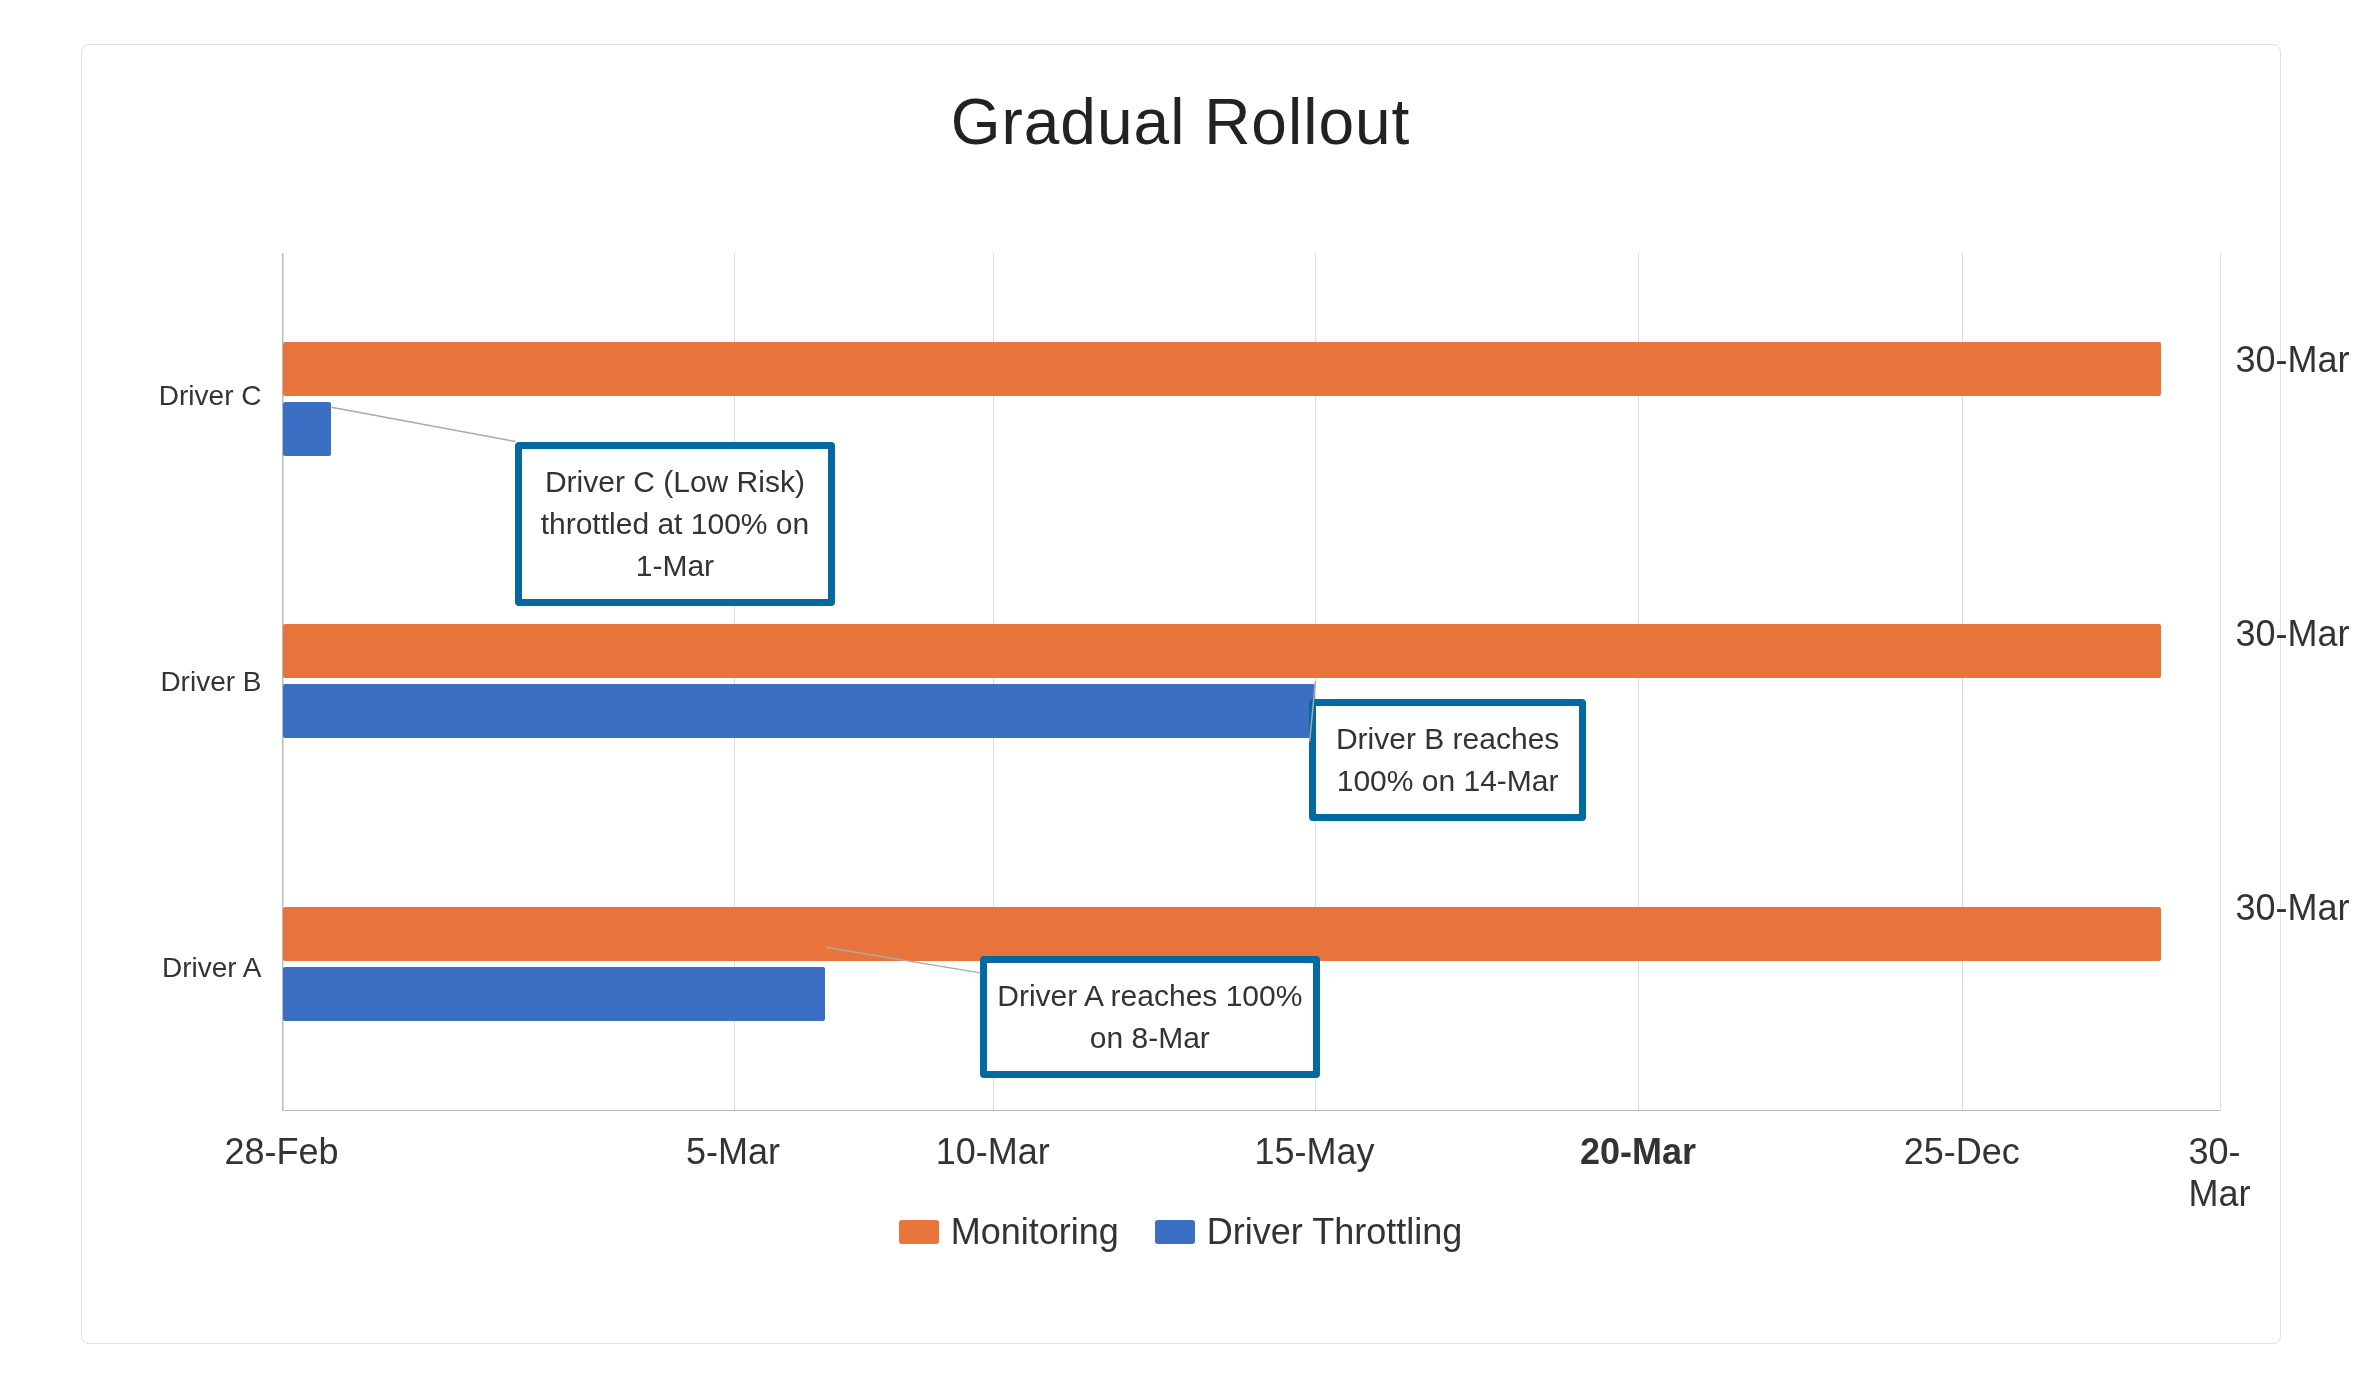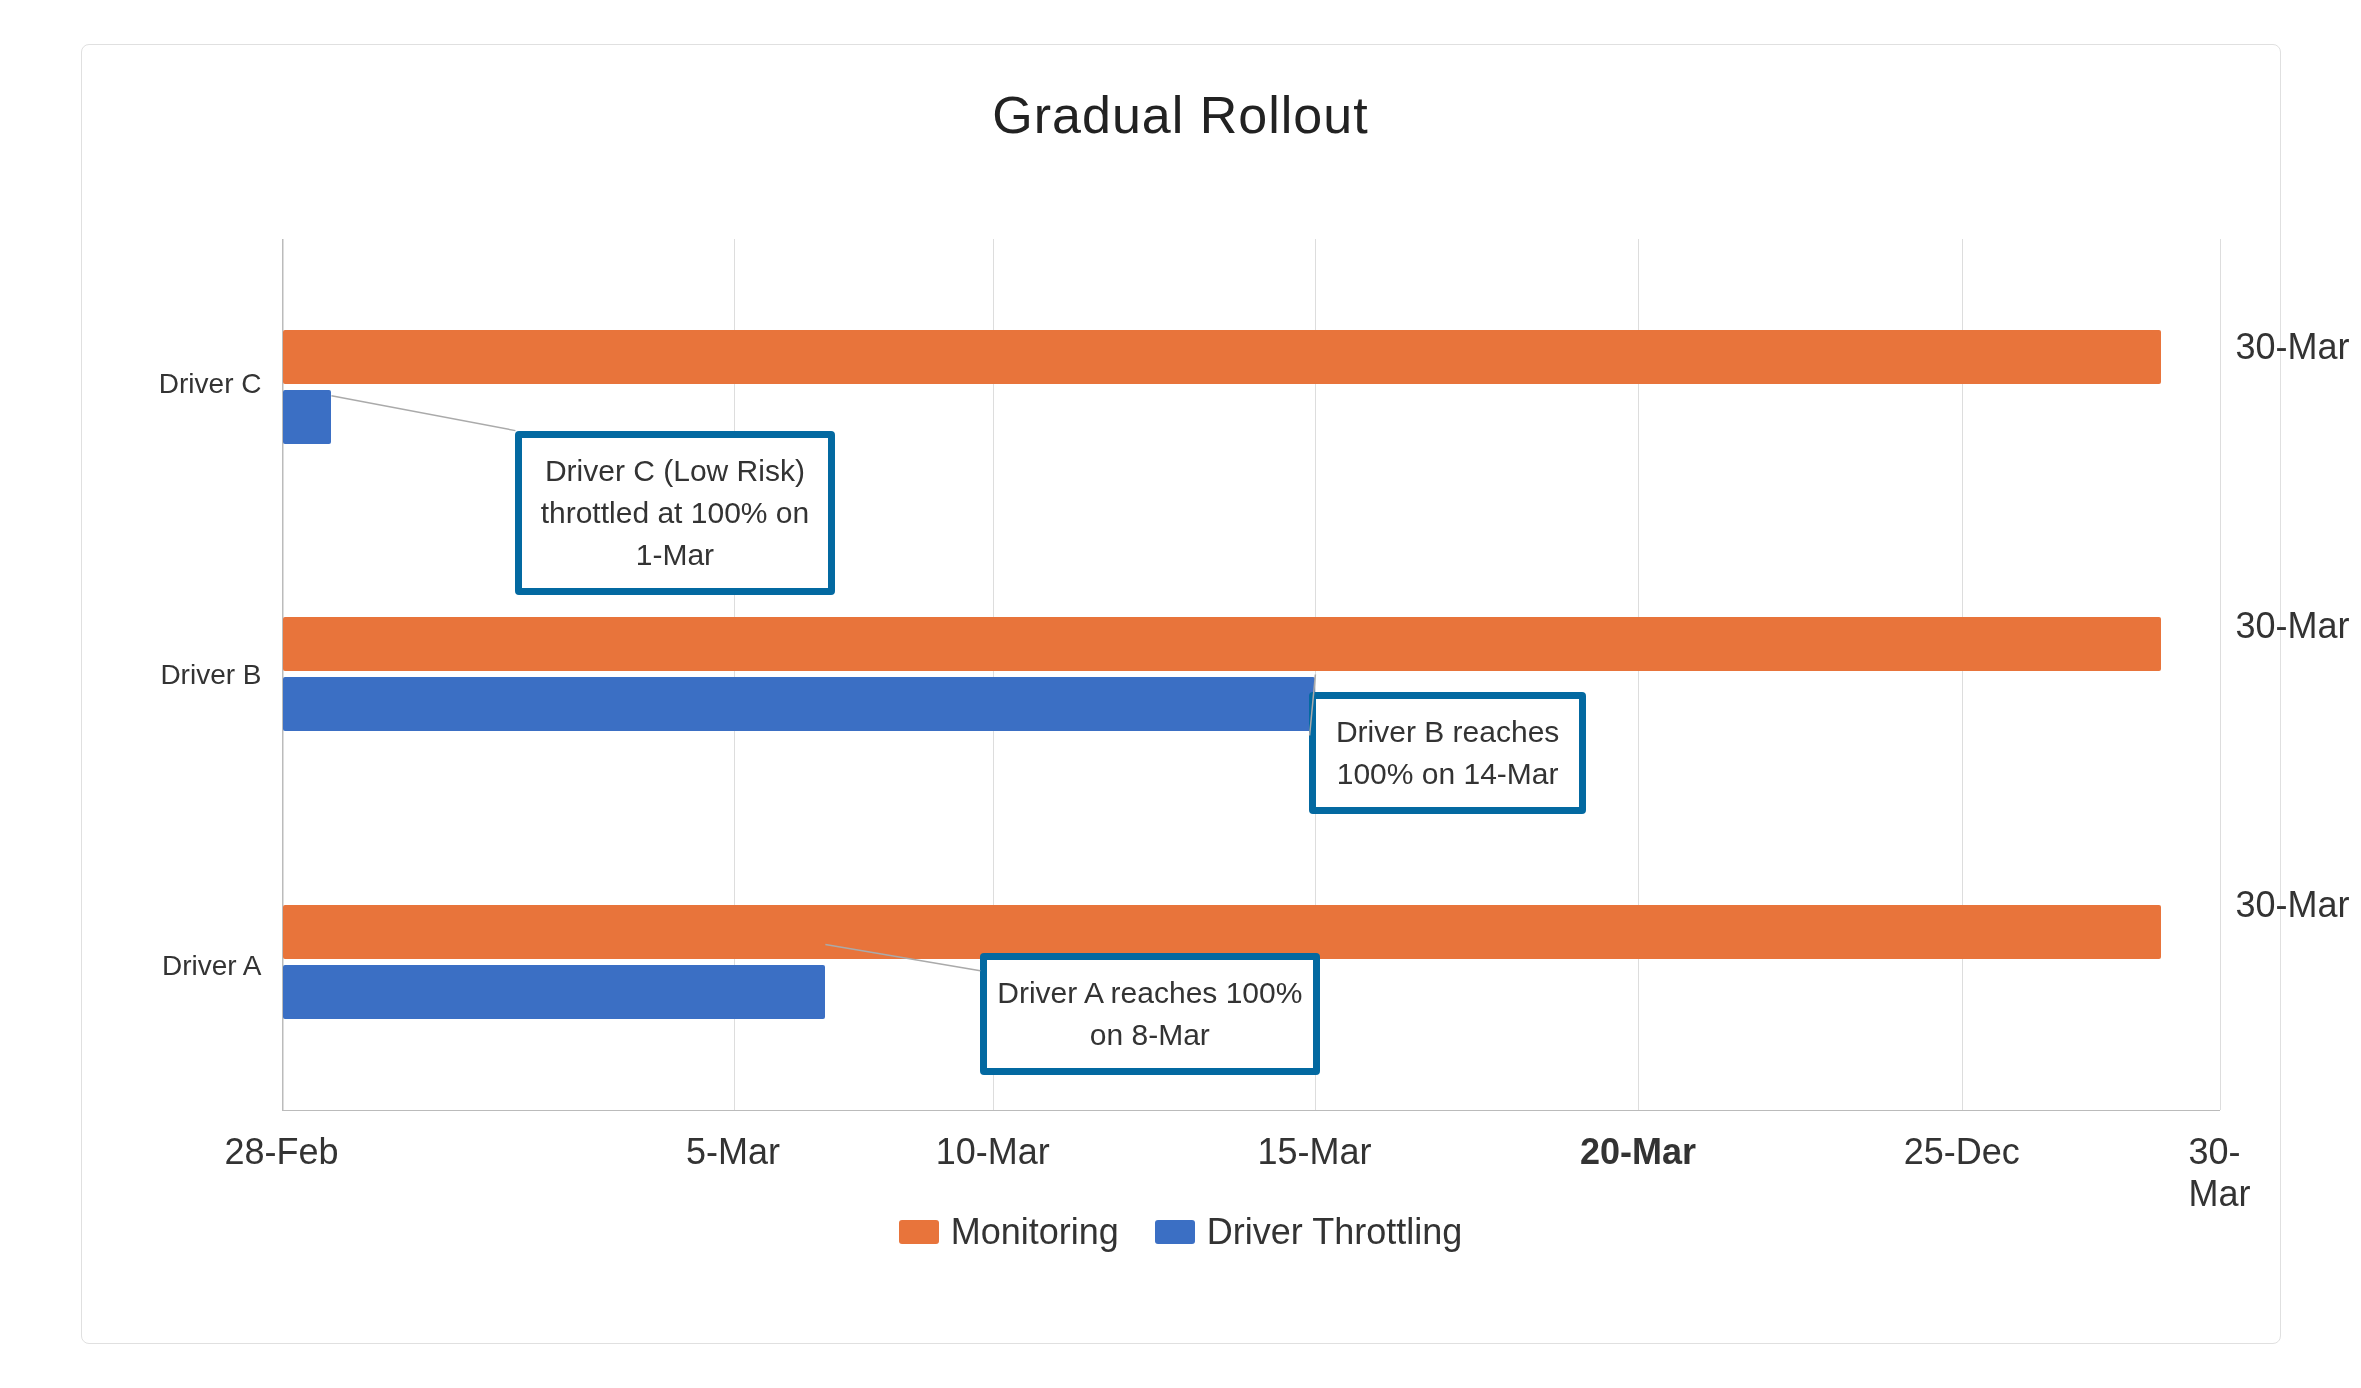"Gradual Rollout" .chart-title { font-size: 52px -> 64px }
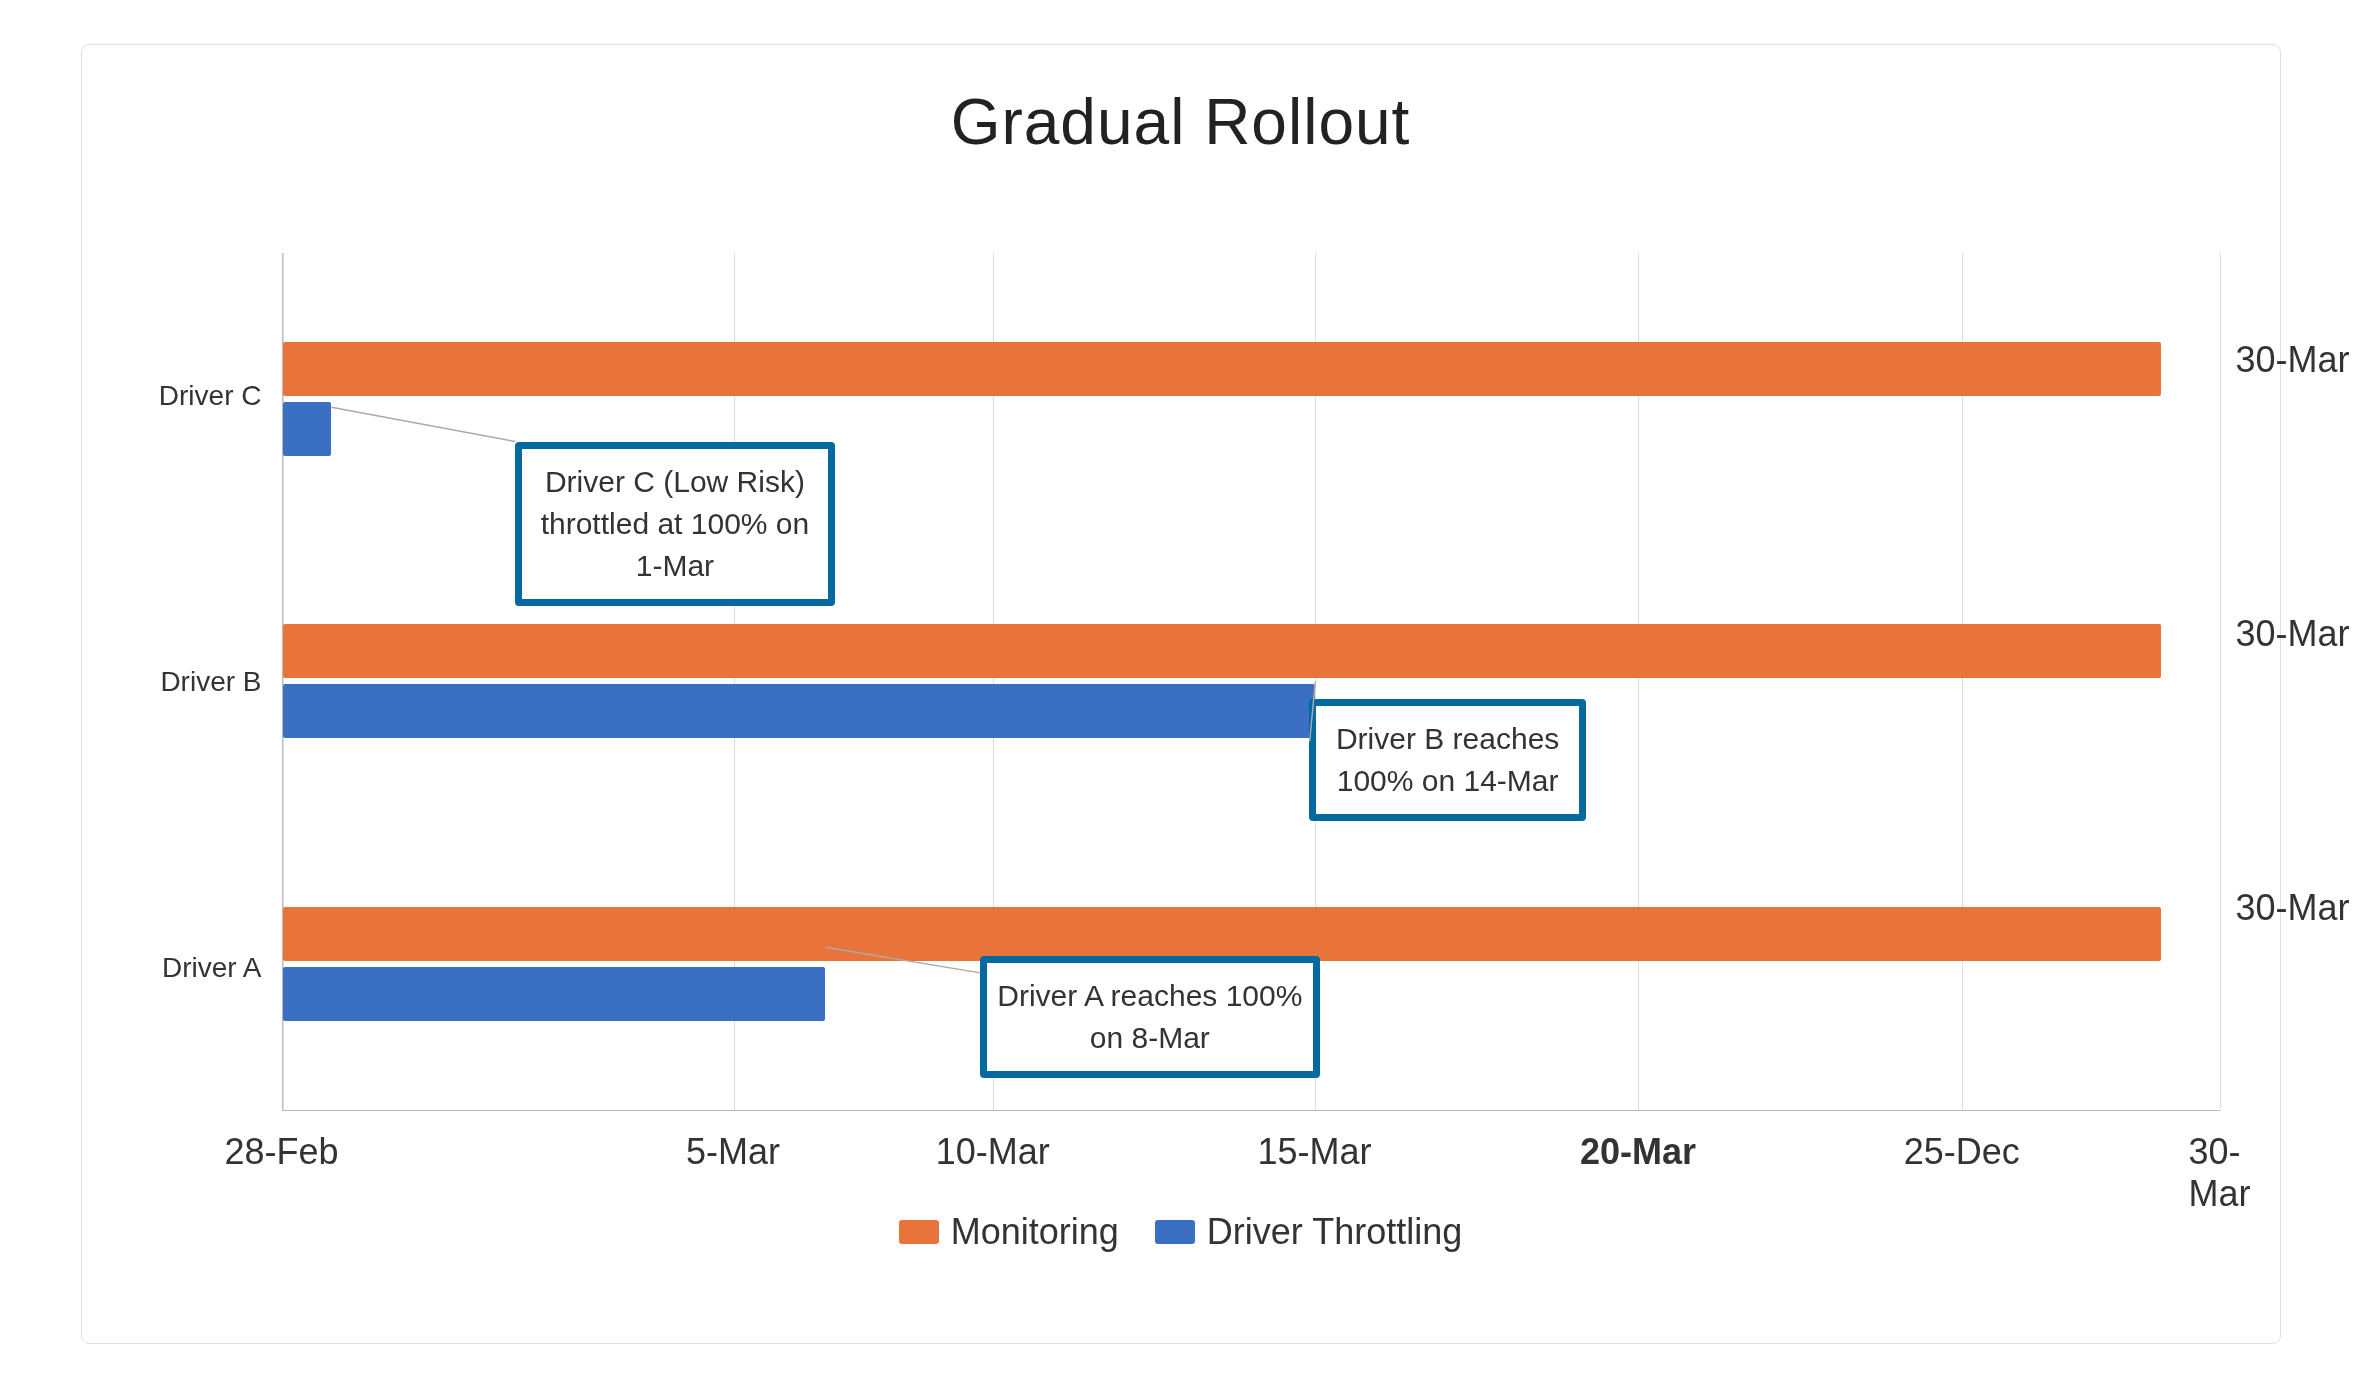"15-Mar" div.x-label { text: 15-Mar -> 15-May }
